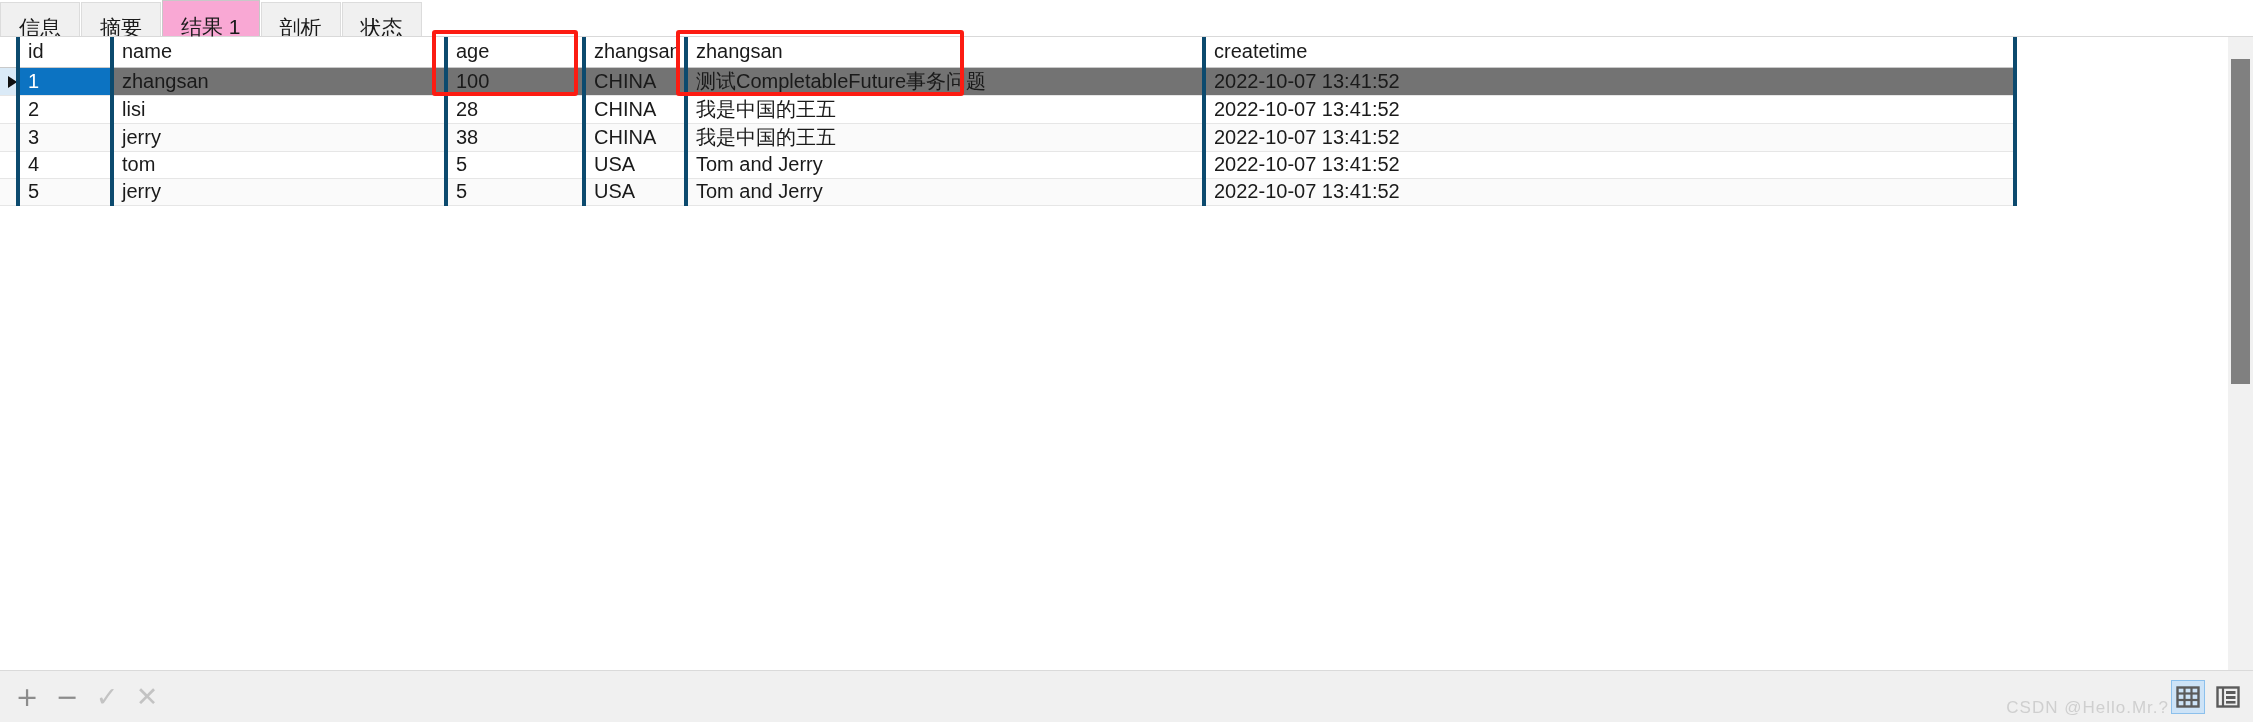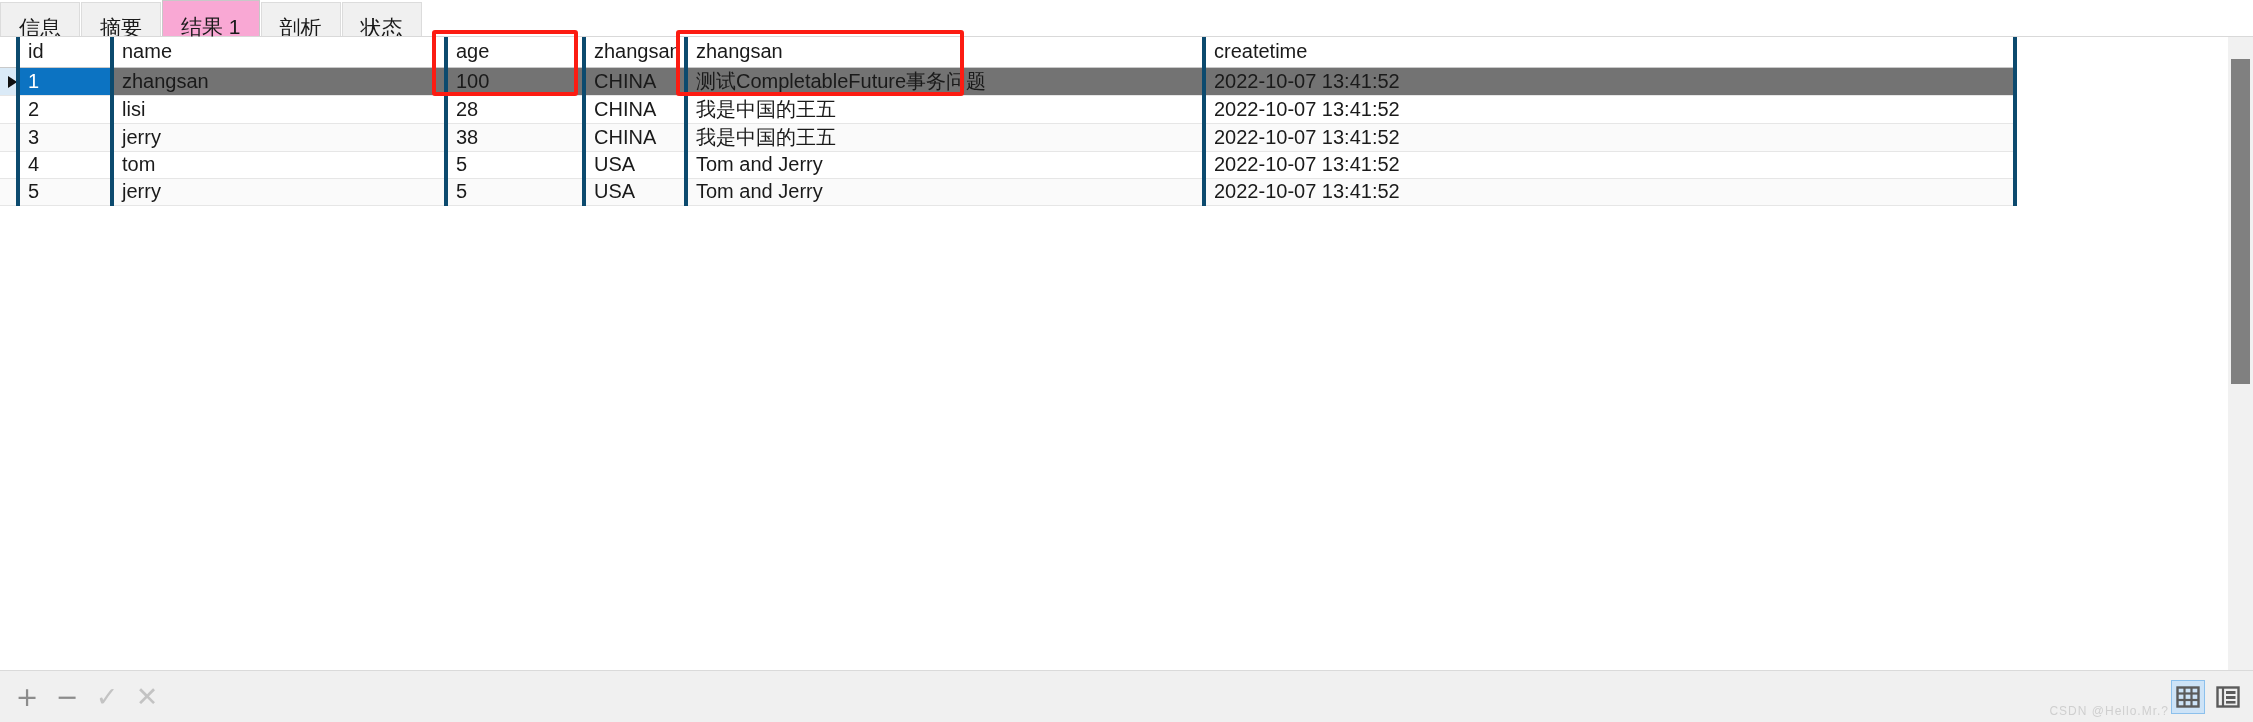"CSDN @Hello.Mr.?" .watermark { font-size: 12px -> 17px }
